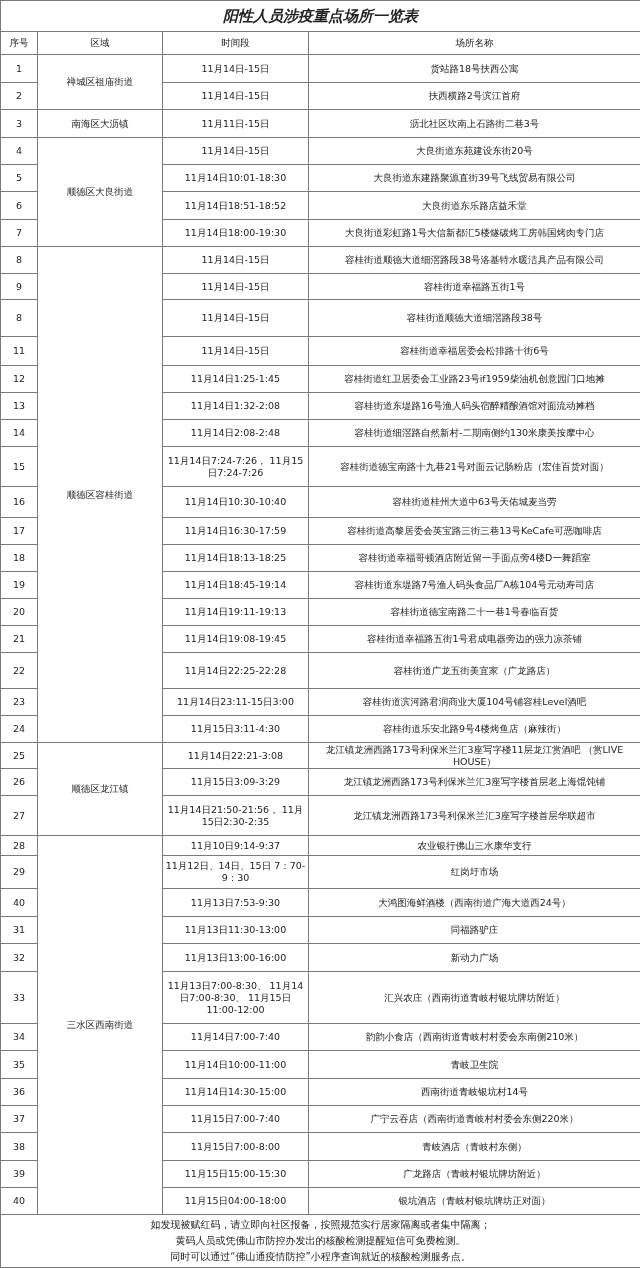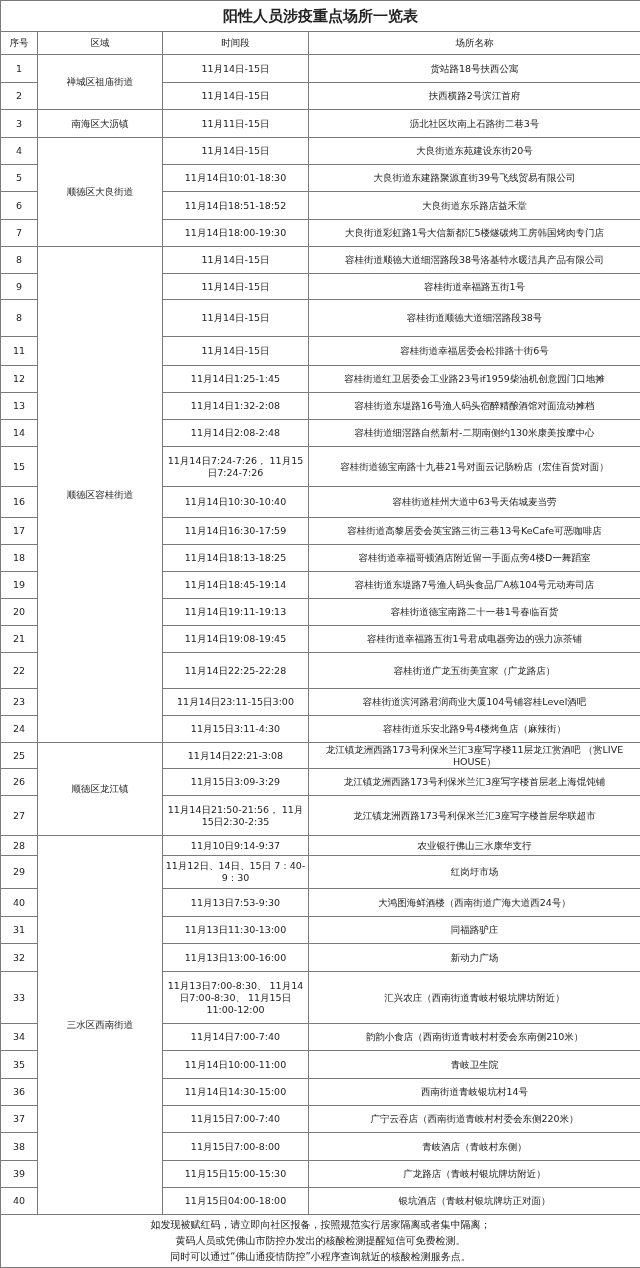"阳性人员涉疫重点场所一览表" .title-cell { font-style: none -> italic }
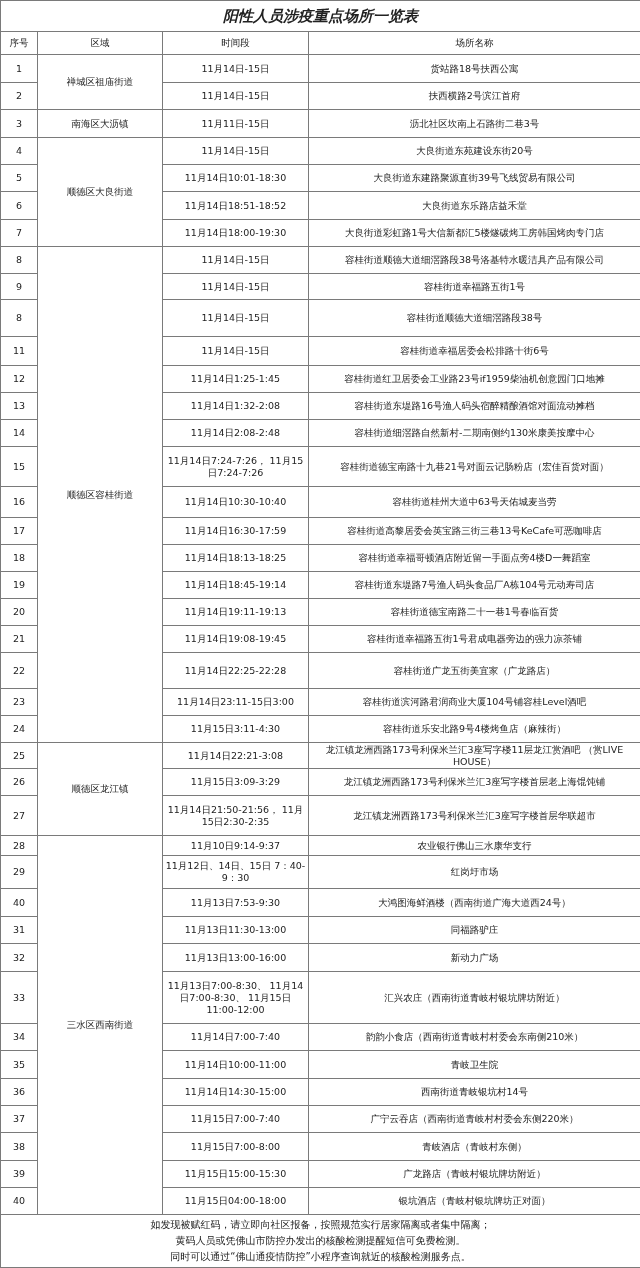"11月12日、14日、15日 7：40-9：30" td.multi { text: 40-9 -> 70-9 }
